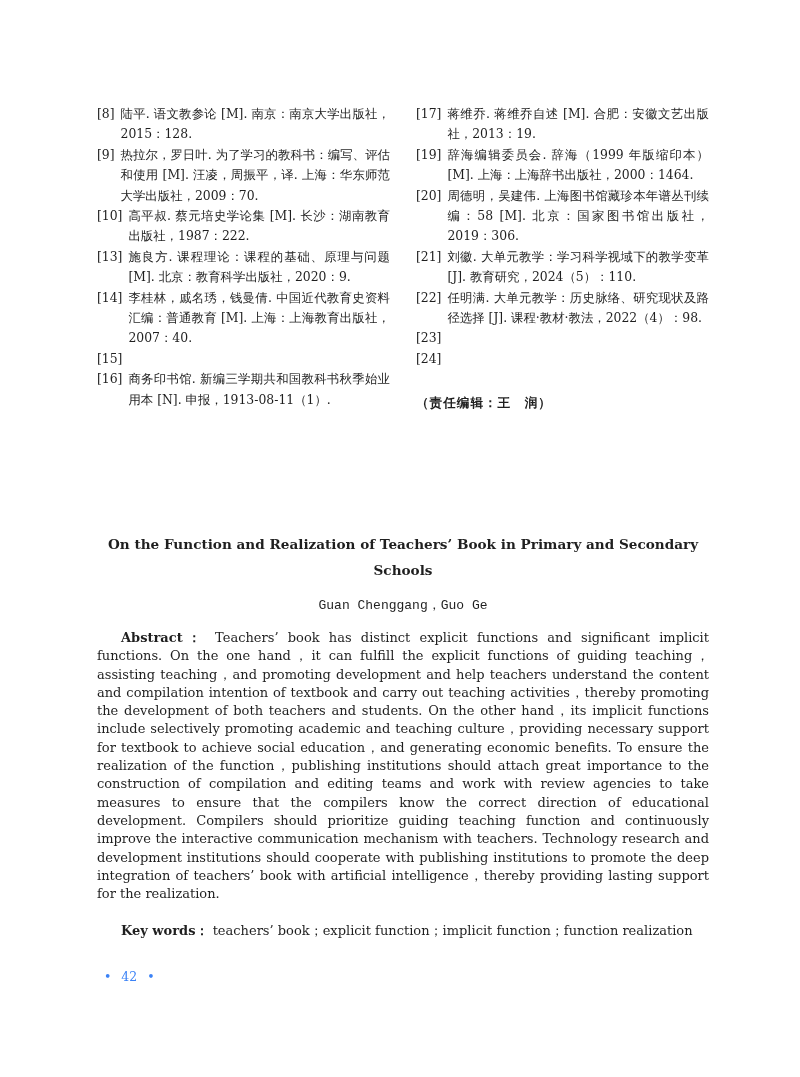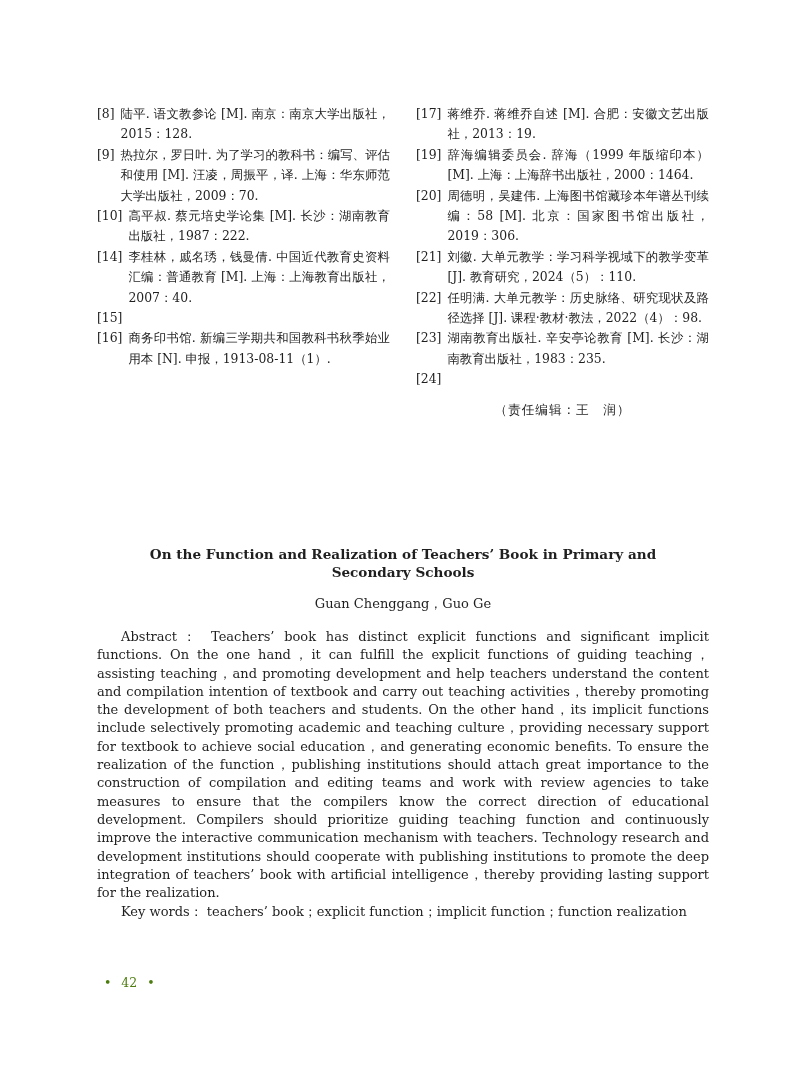"[13]" div.ref { html: none -> <div> <span>[13]</span> <span>施良方. 课程理论：课程的基础、原理与问题 [M]. 北京：教育科学出版社，2020：9.</span> </div> }
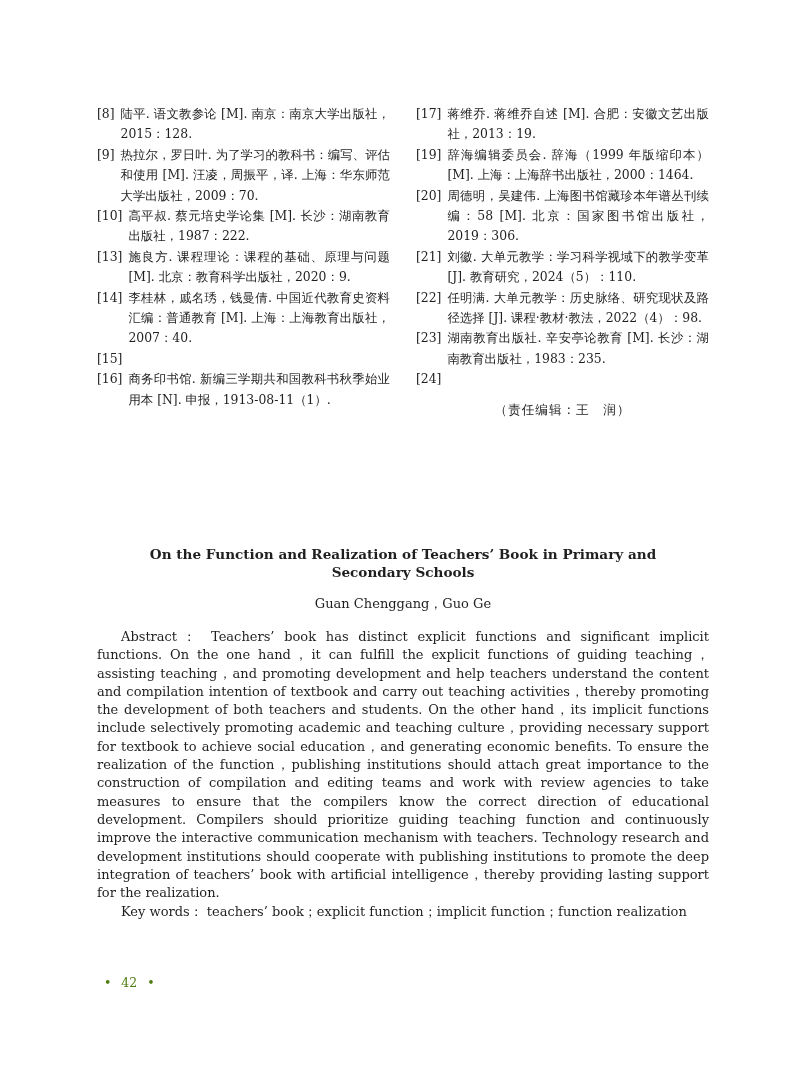"湖南教育出版社. 辛安亭论教育 [M]." span.ref-text { html: <span>湖南教育出版社. 辛安亭论教育 [M]. 长沙：湖南教育出版社，1983：235.</span> -> none }
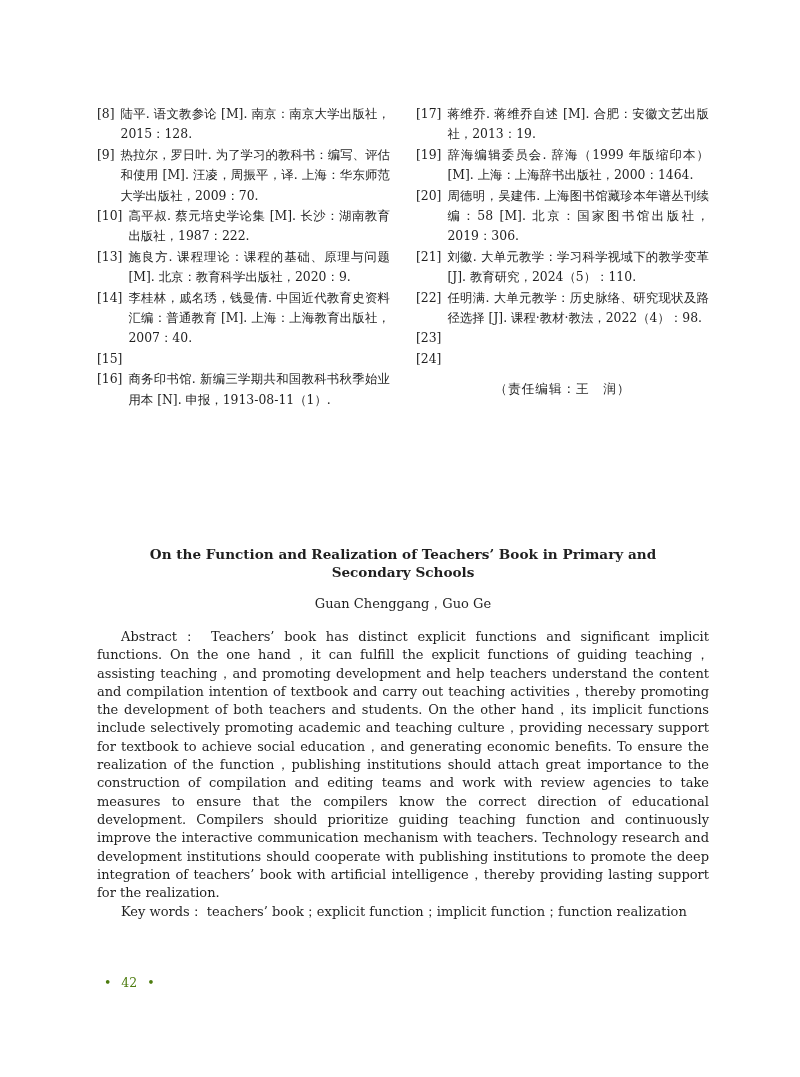"（责任编辑：王 润）" .editor-note { font-weight: normal -> bold; margin-top: 12px -> 26px; text-align: center -> left }
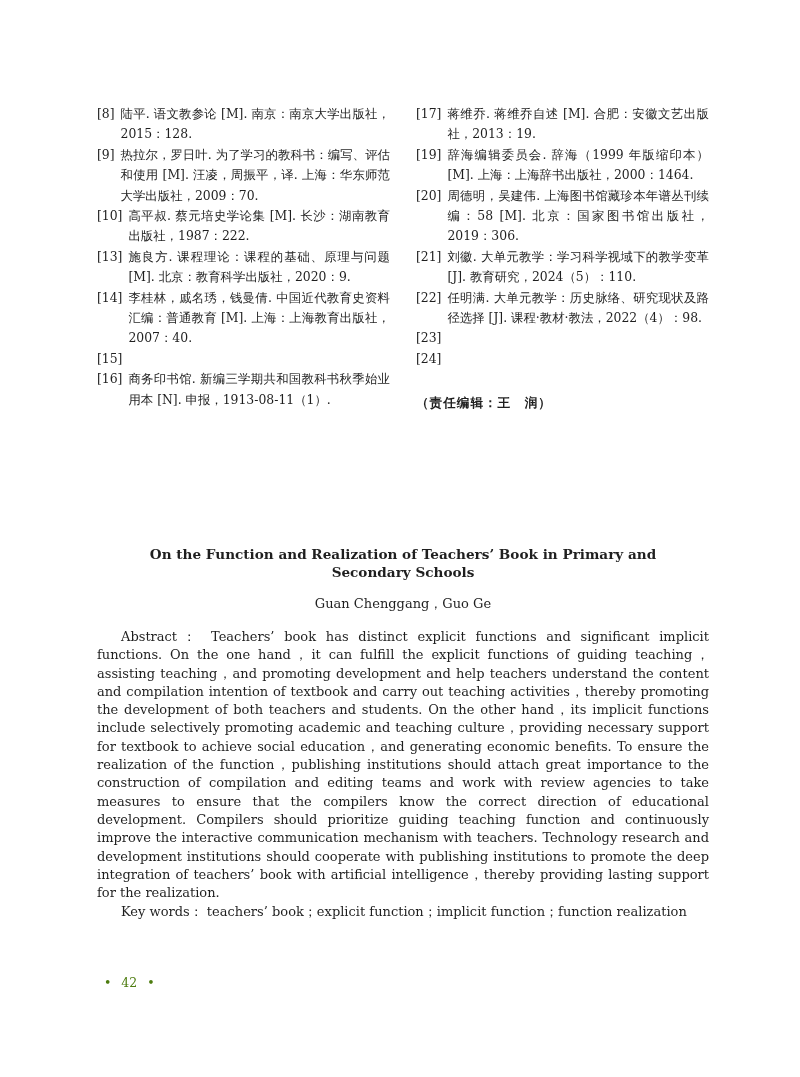"On the Function and Realization" .en-title { line-height: 18px -> 26px; margin: 14px -> 0 }
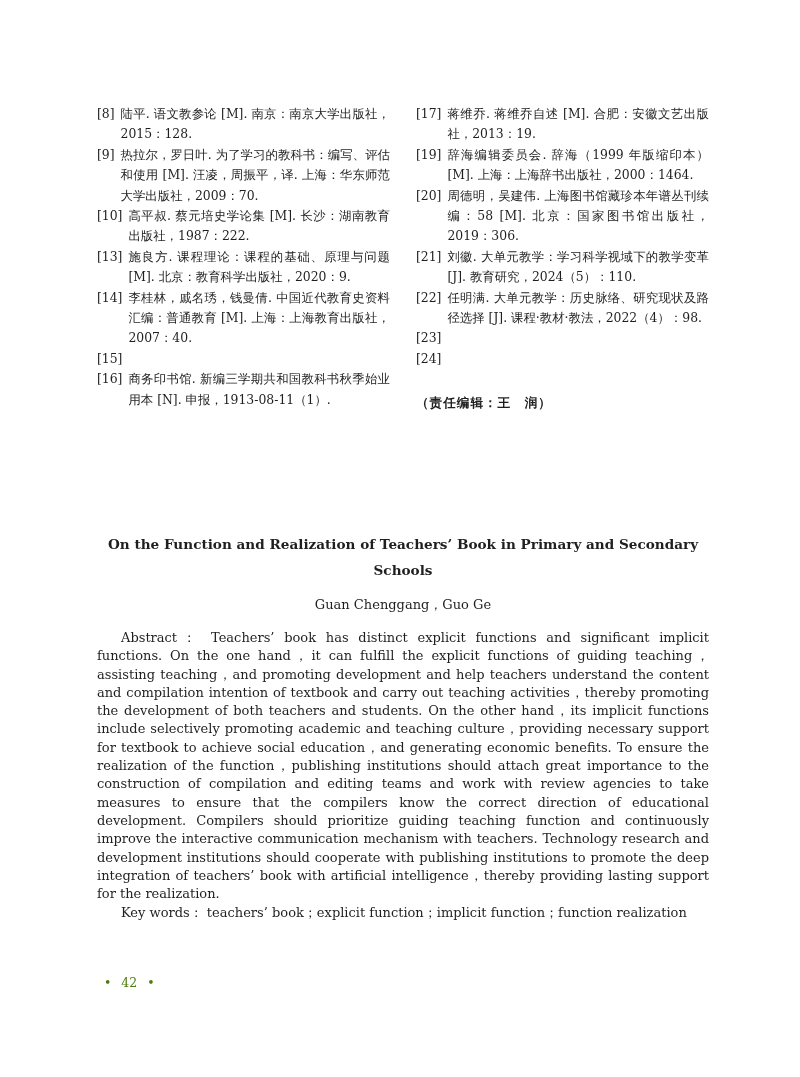"Guan Chenggang，Guo Ge" .en-authors { font-family: none -> Liberation Mono, monospace }
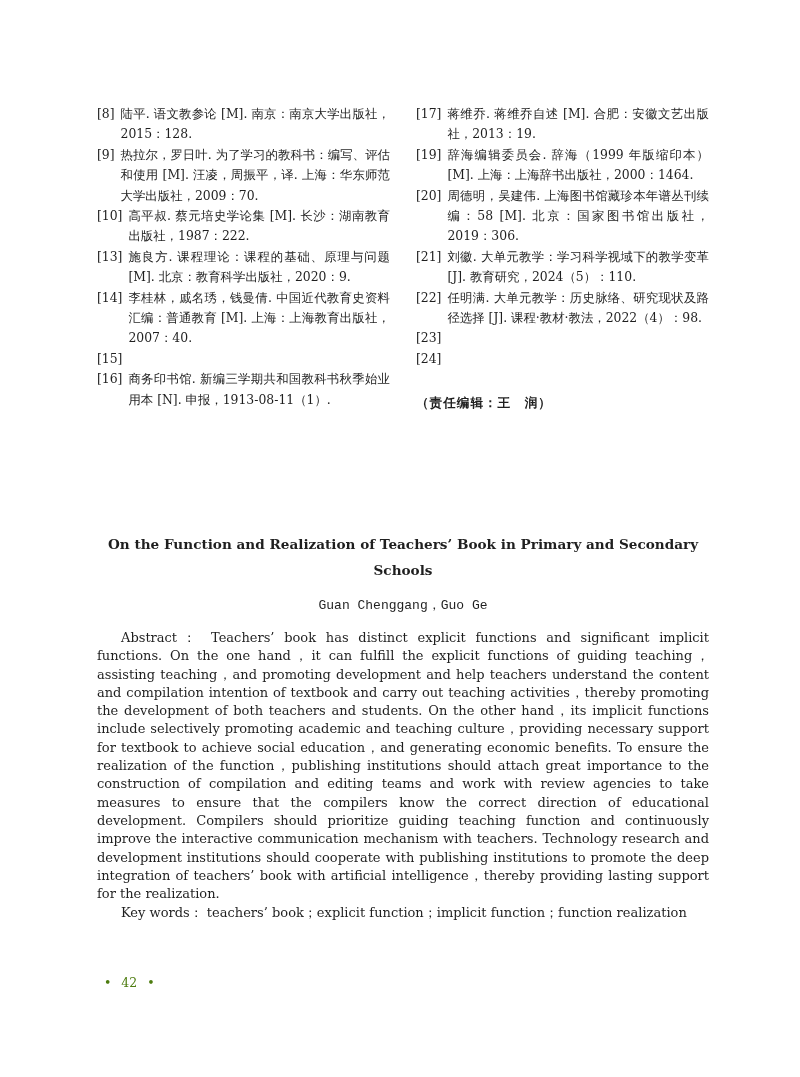"Abstract：" .bold-label { font-weight: normal -> bold }
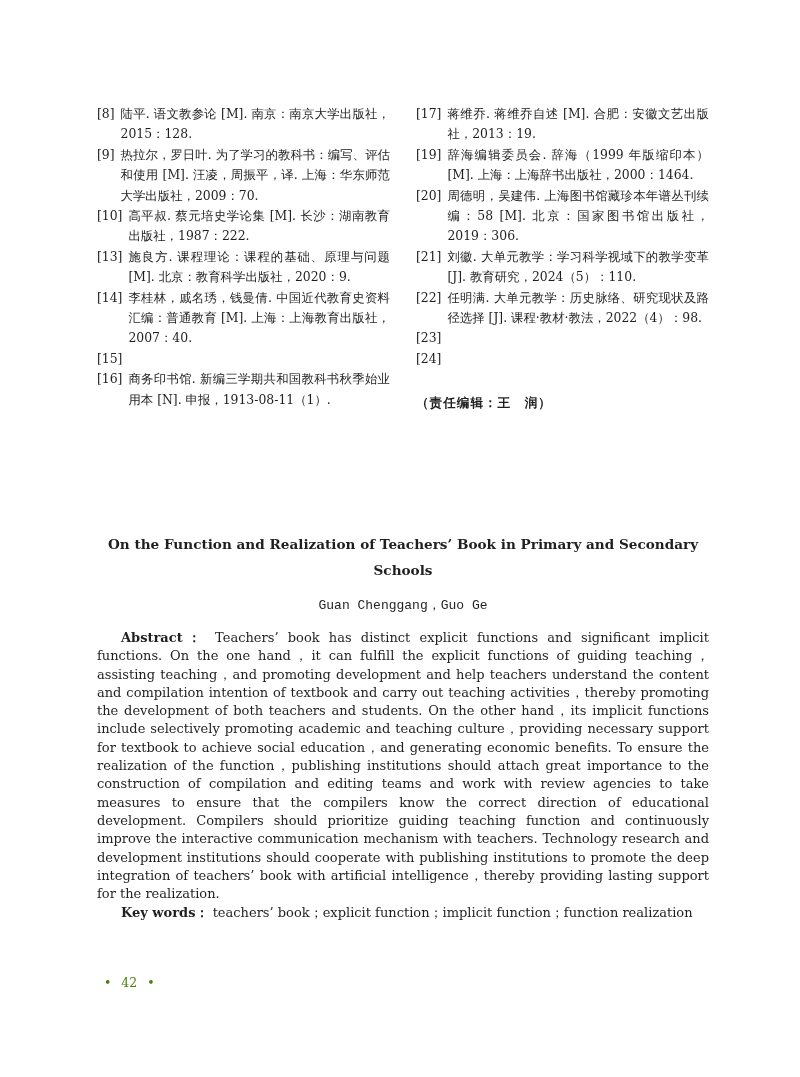"Key words： teachers’ book；explicit" .en-keywords { margin-top: 1px -> 19px }
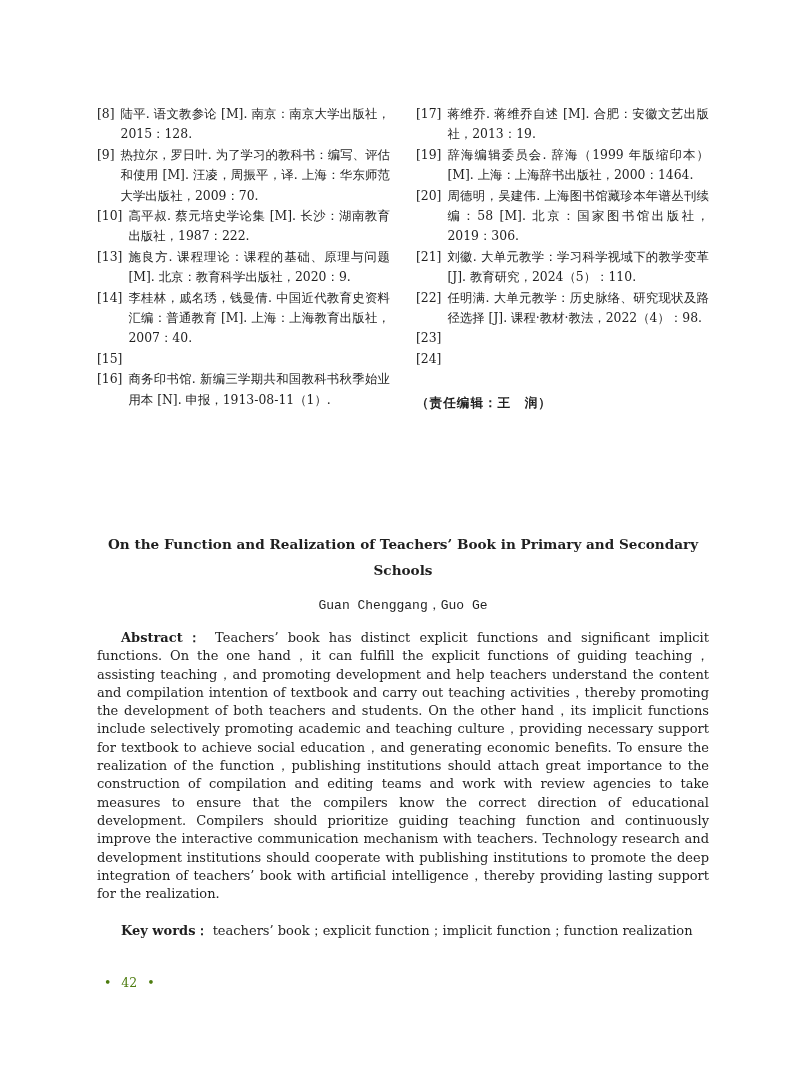"• 42 •" .page-number { color: #4d7c0f -> #3b82f6; margin-top: 6px -> none }
